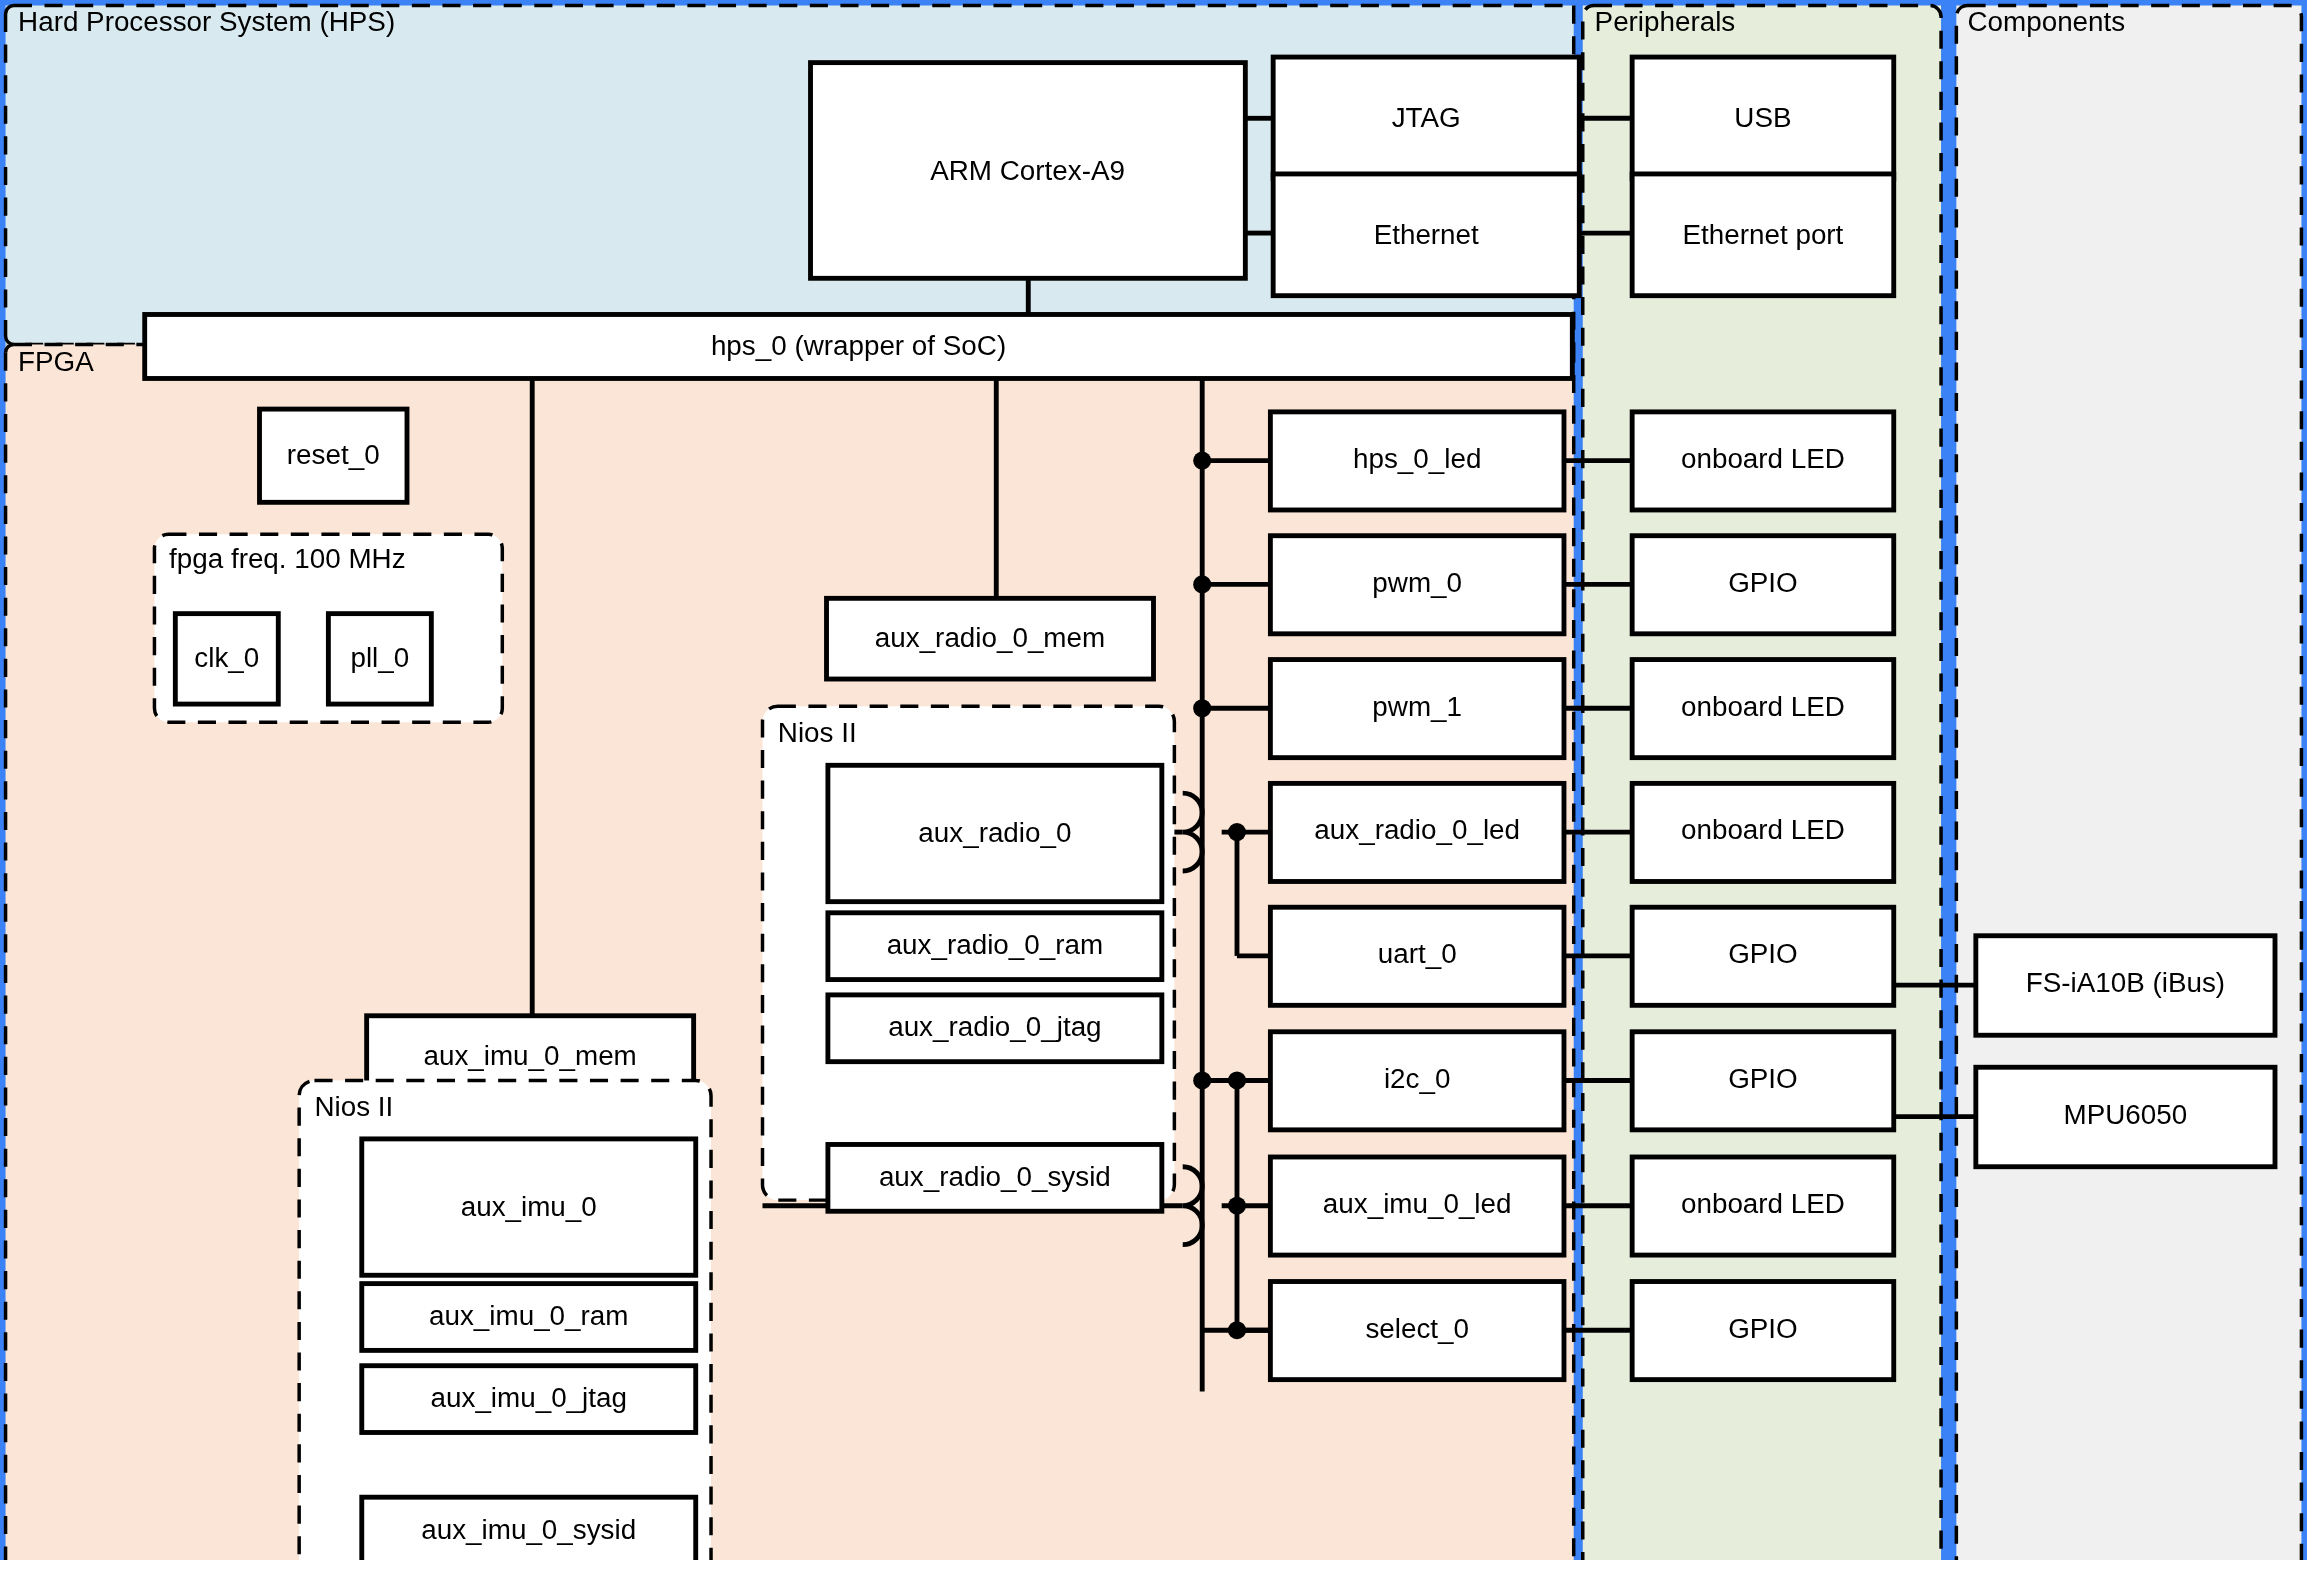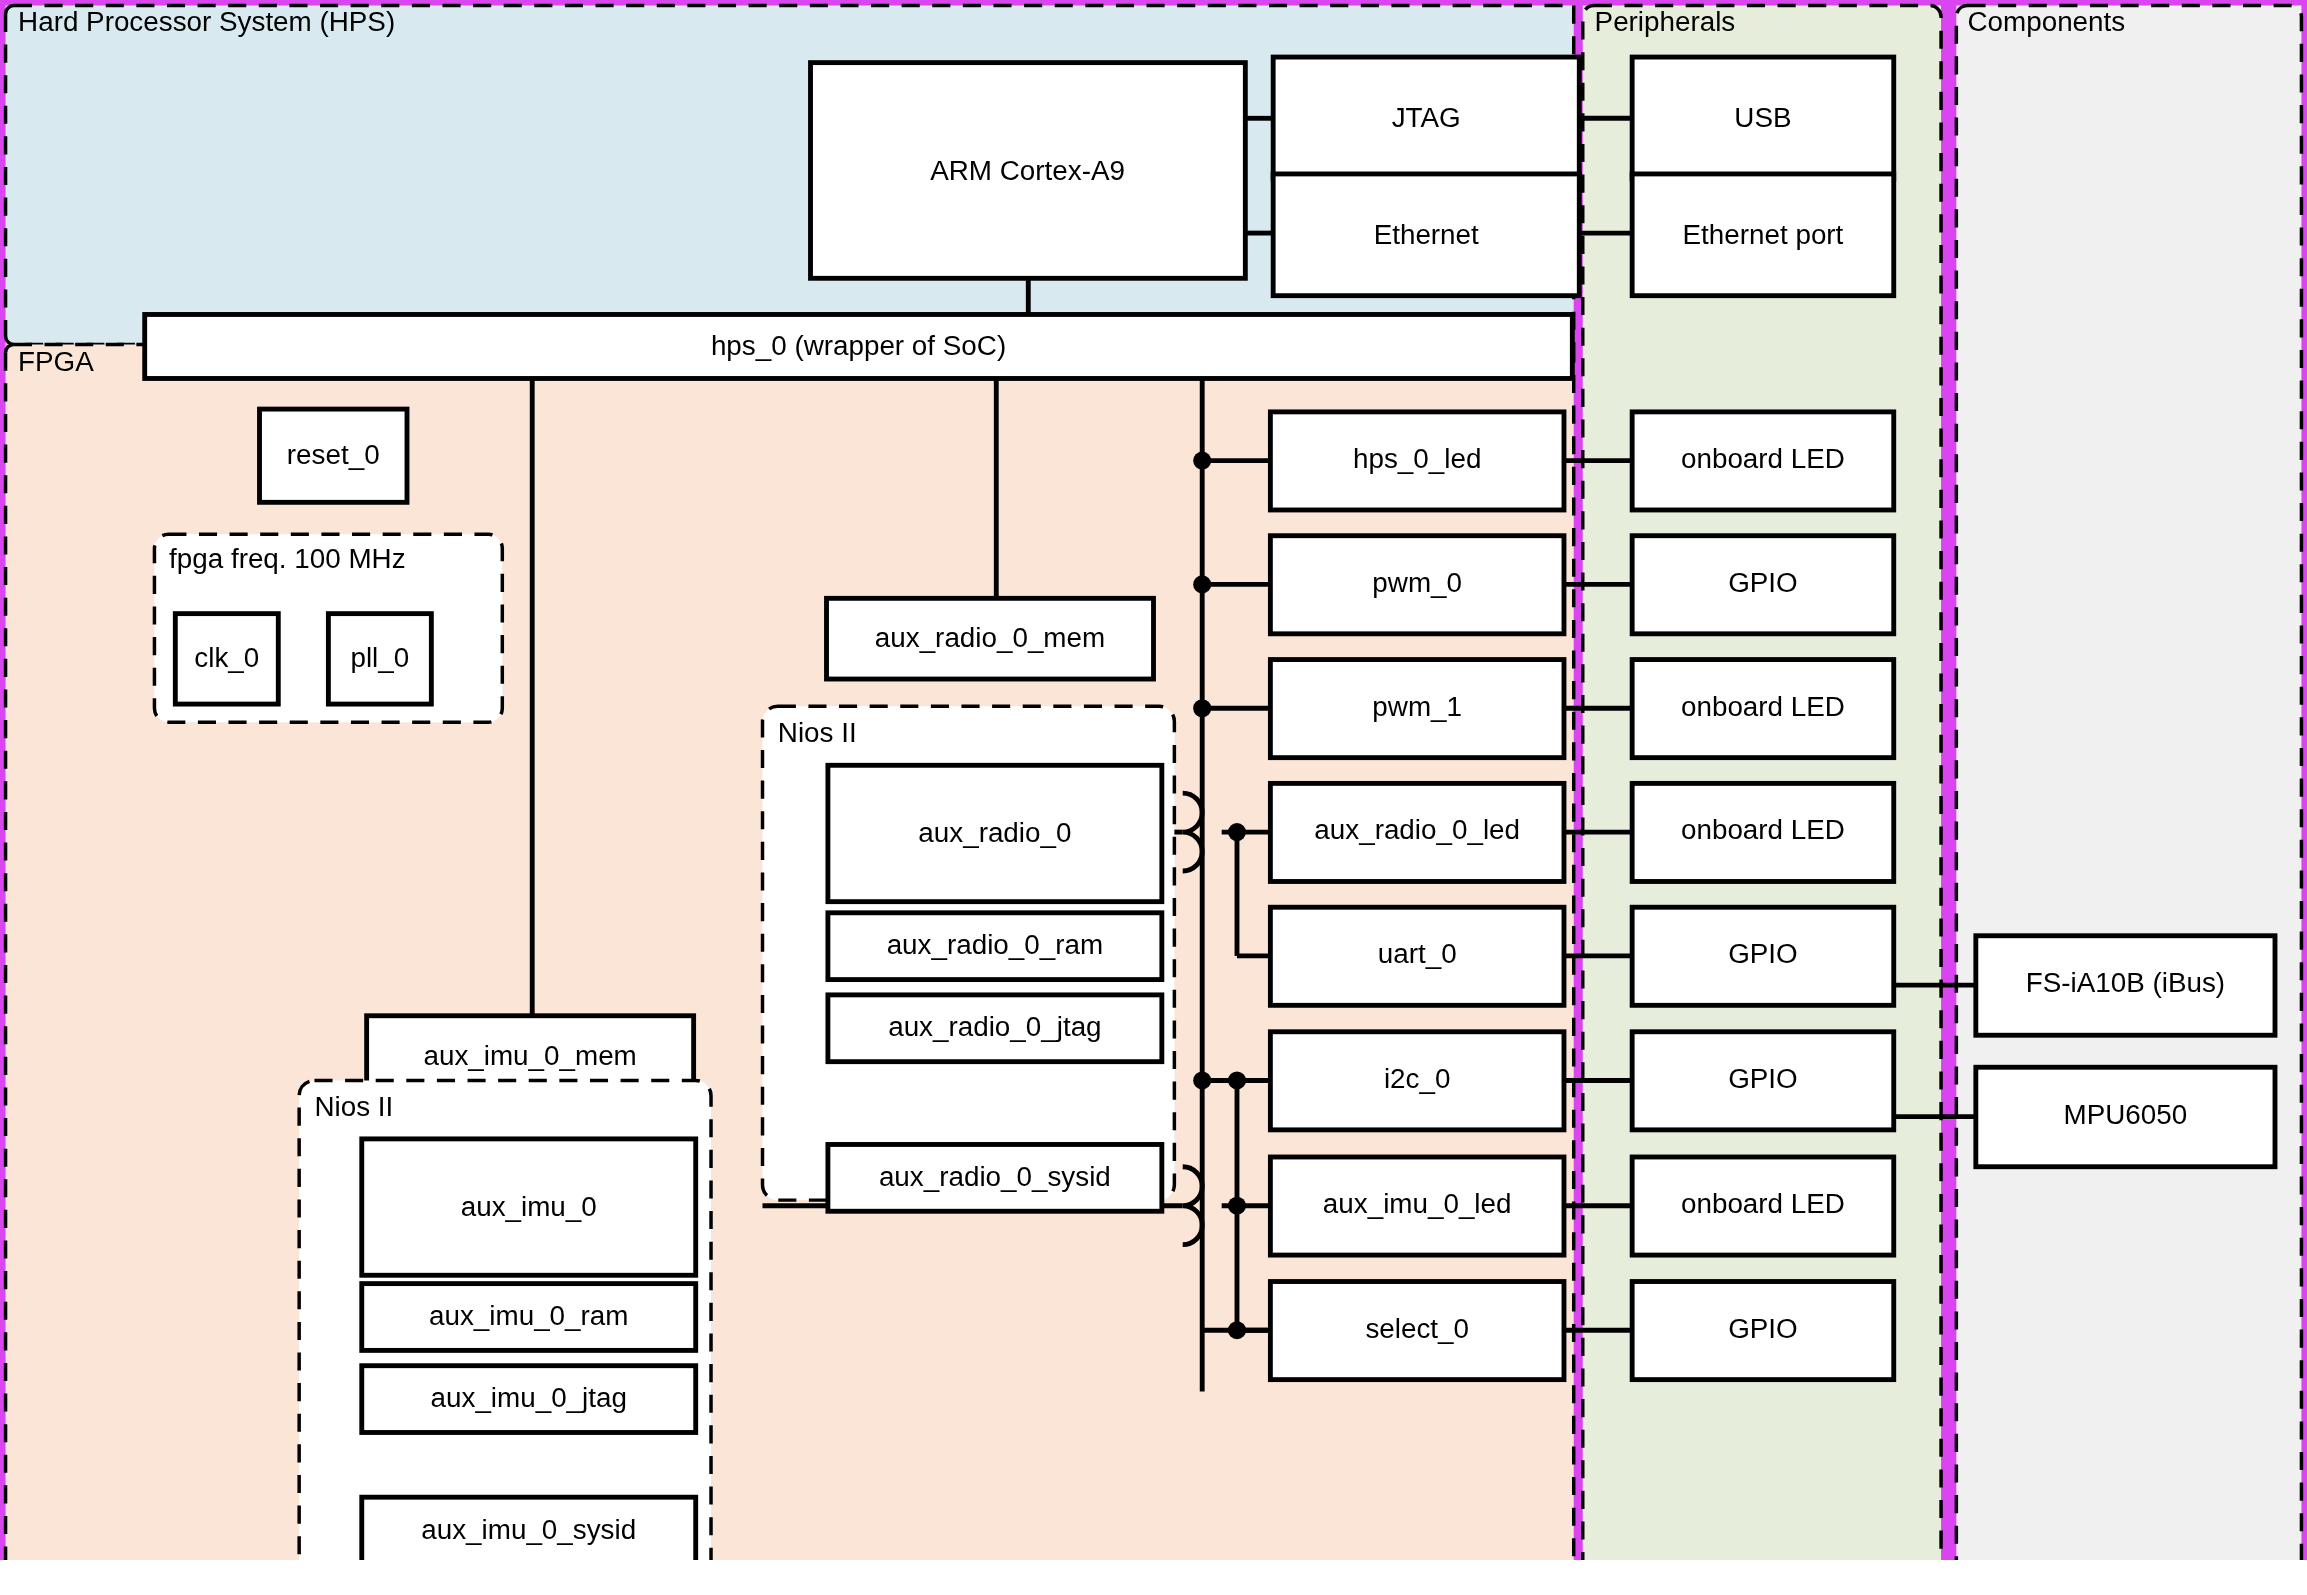"Hard Processor System (HPS)" #stage { background: #d946ef -> #3b82f6 }
